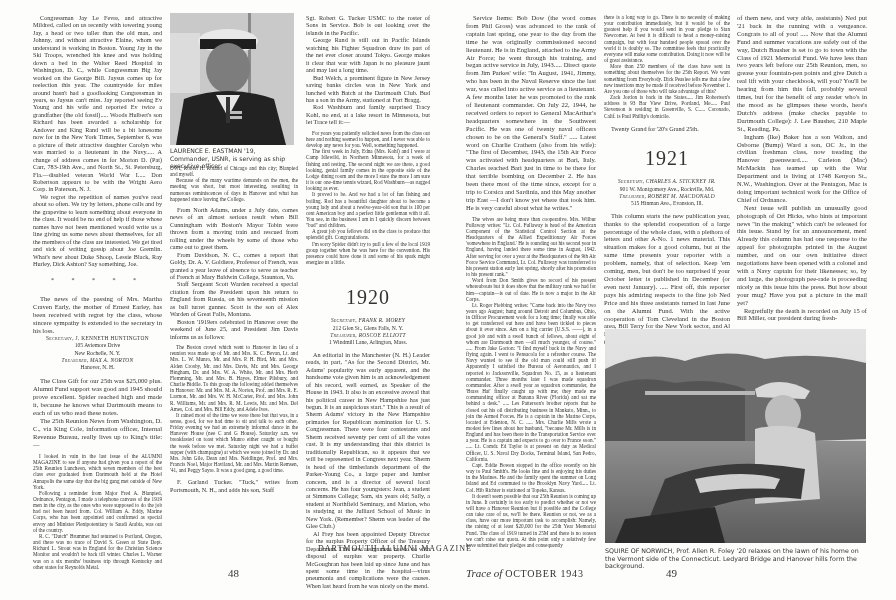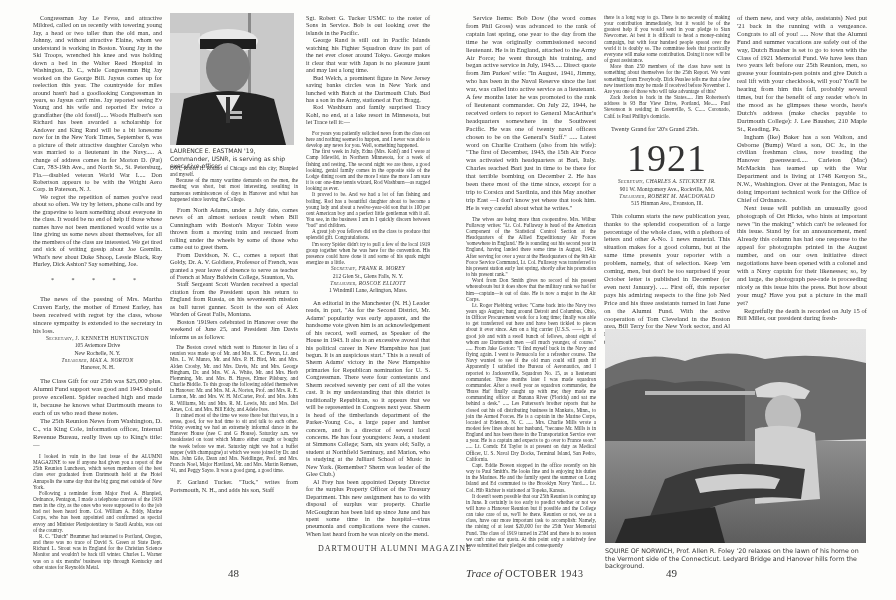"1921" .year { font-size: 38px -> 20px }
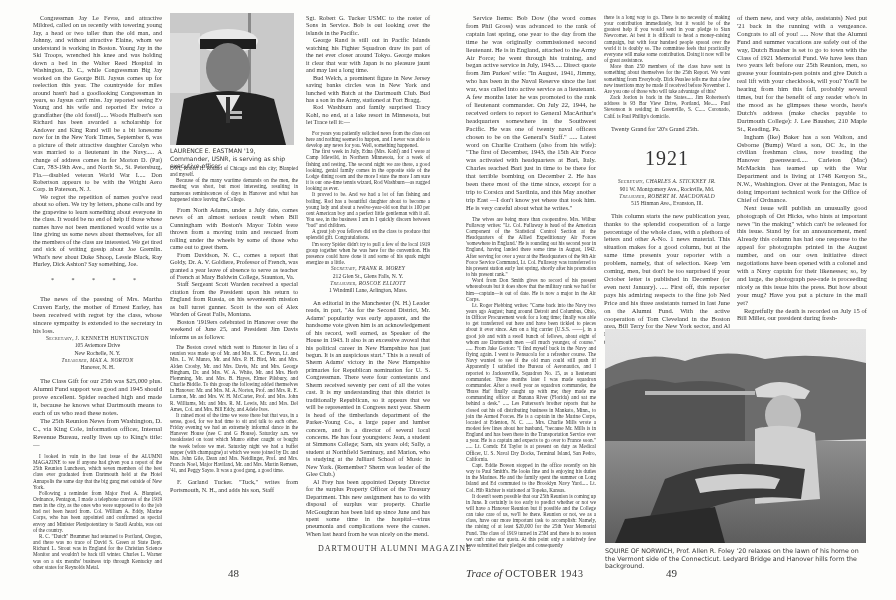"1920" div.year { html: none -> <div>1920</div> }
